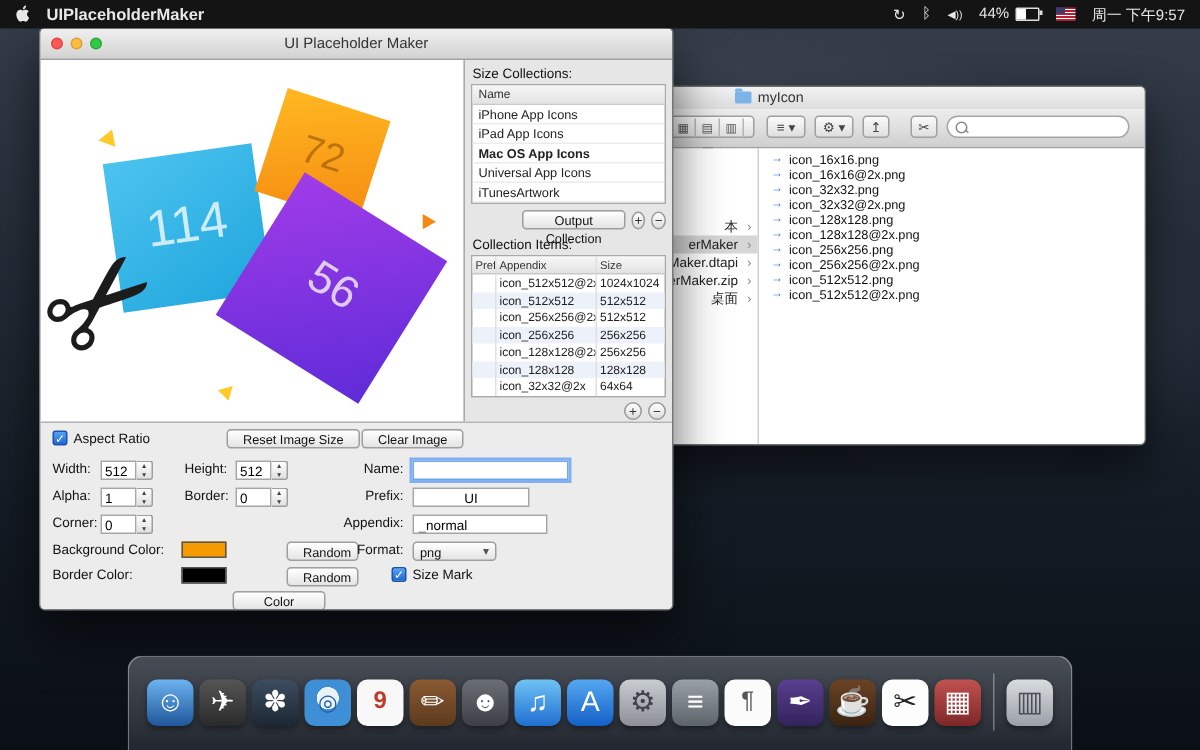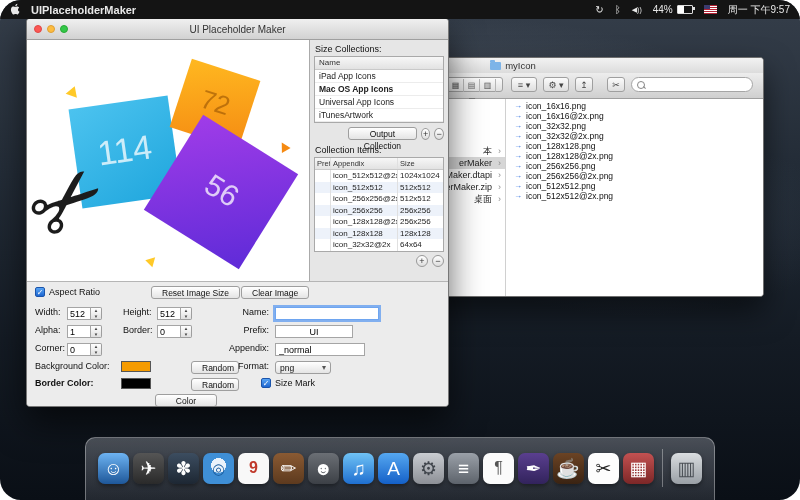"UIPlaceholderMaker" .stage { border-radius: 21px -> none }
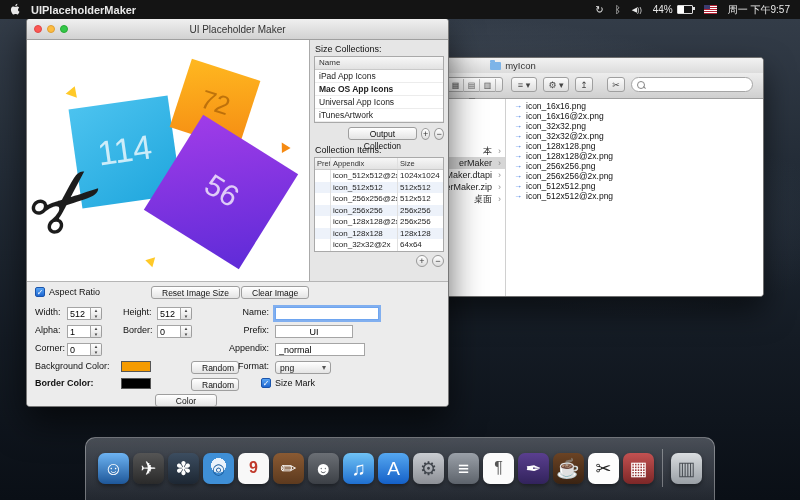"iPhone App Icons" div.lrow { html: none -> <div>iPhone App Icons</div> }
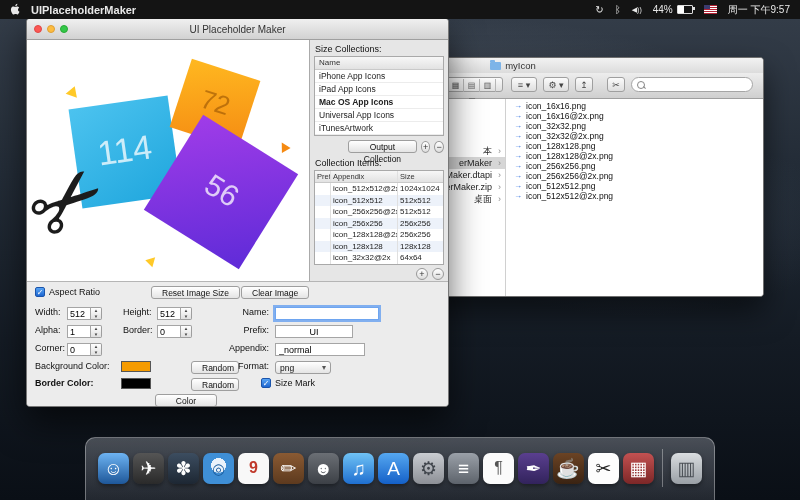"Border Color:" div.fitem { font-weight: bold -> none }
